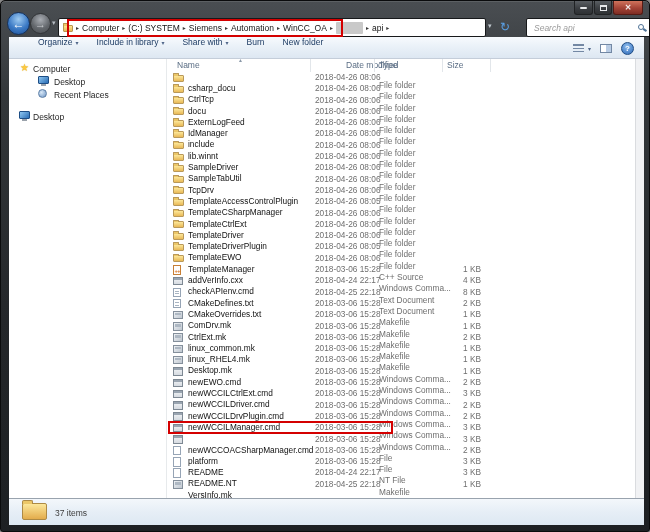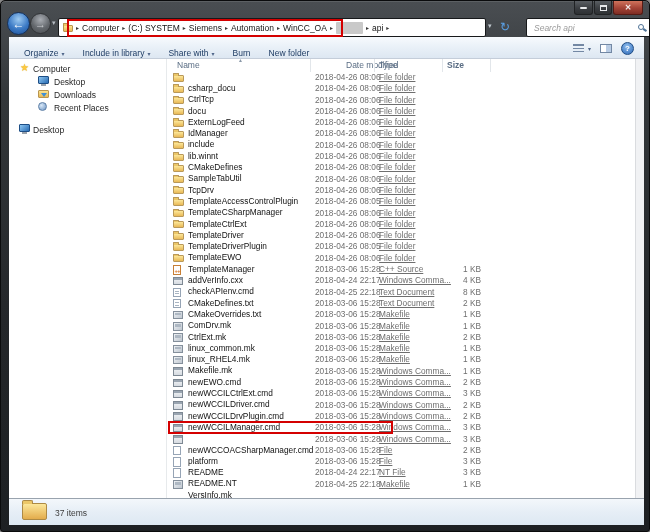"Organize" .toolbar { align-items: flex-end -> flex-start; padding-left: 6px -> 20px }
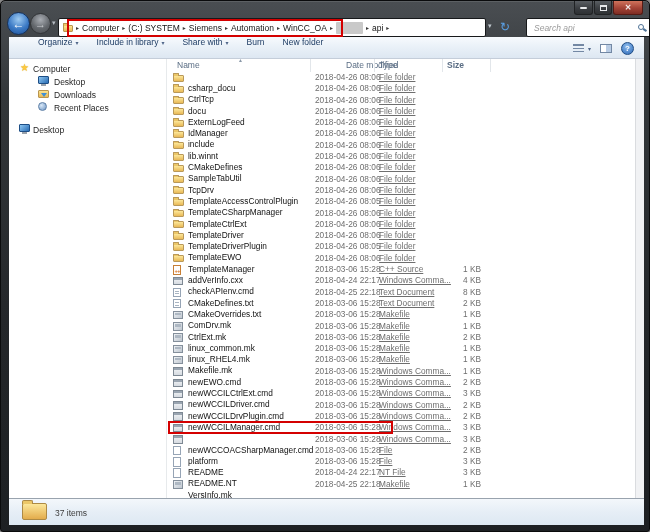"Size" span.hcol { font-weight: bold -> none }
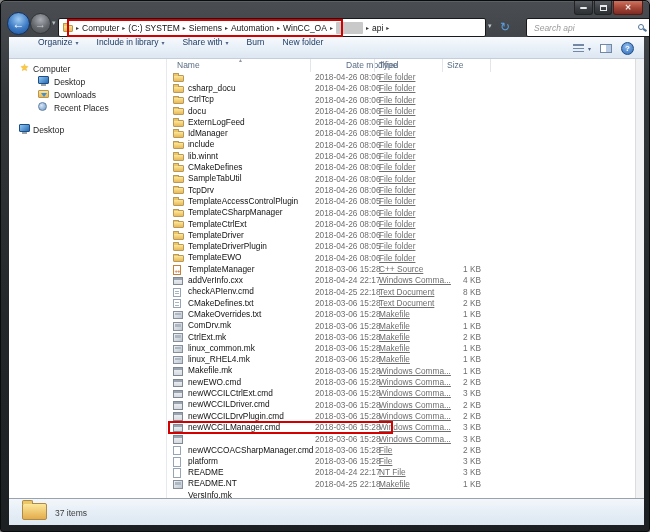"File folder" .row .tp { text-decoration: underline -> none; top: 0 -> 8px }
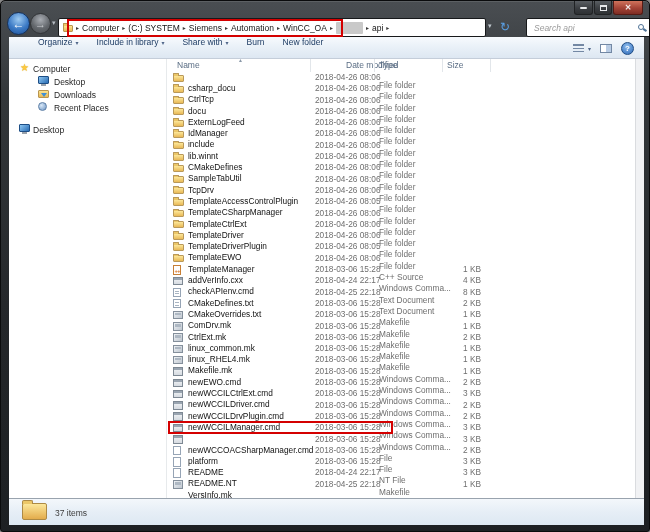"Downloads" div.side-row { html: <div> <span></span> <span>Downloads</span> </div> -> none }
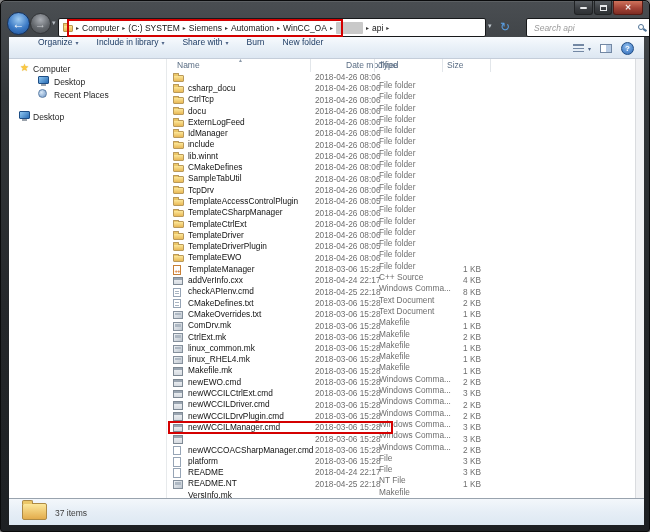"CMakeDefines" span.nm { text: CMakeDefines -> SampleDriver }
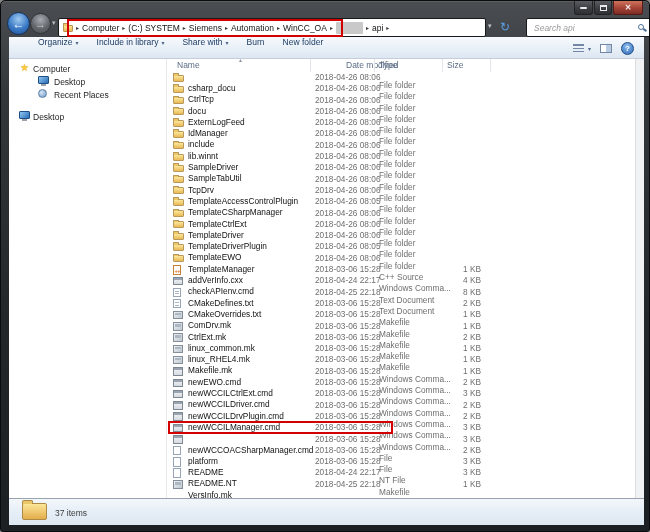"Makefile.mk" span.nm { text: Makefile.mk -> Desktop.mk }
